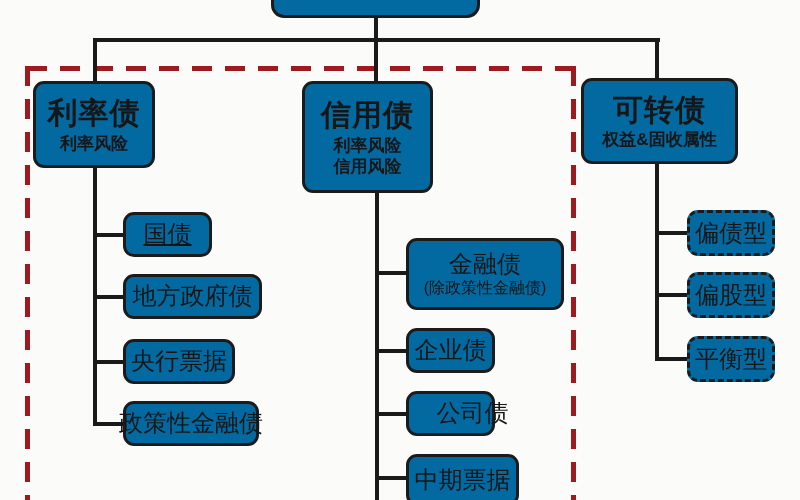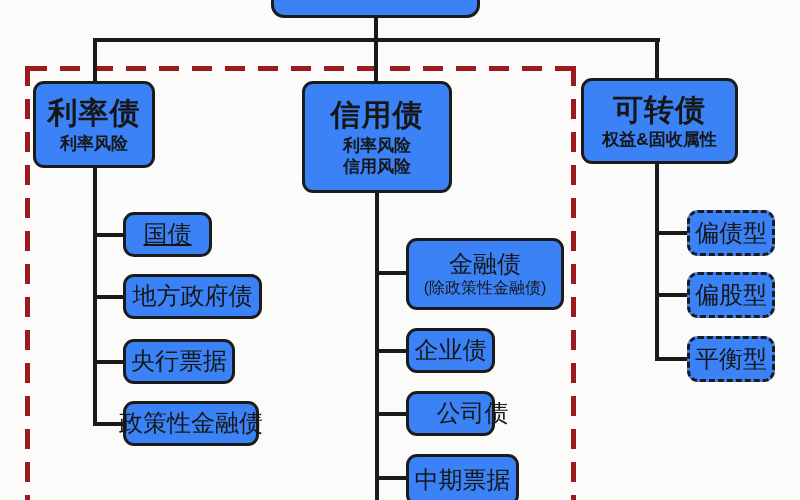"利率债" .box { background: #3b82f6 -> #0369a1 }
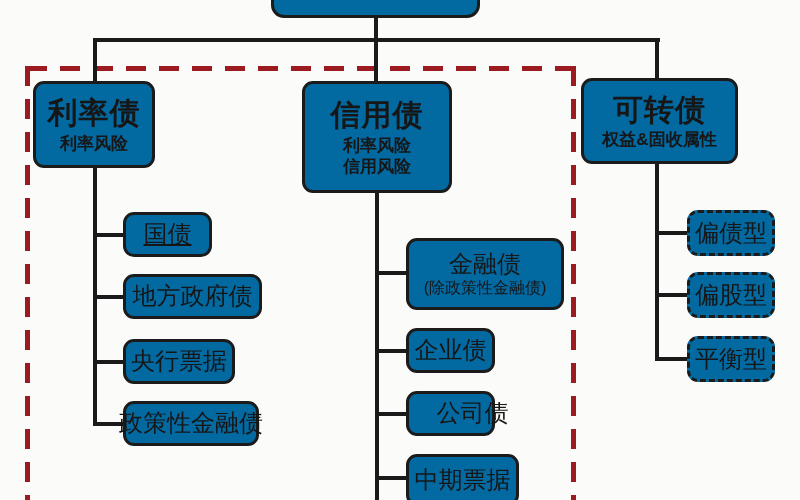"信用债" div.box { width: 150px -> 131px }
